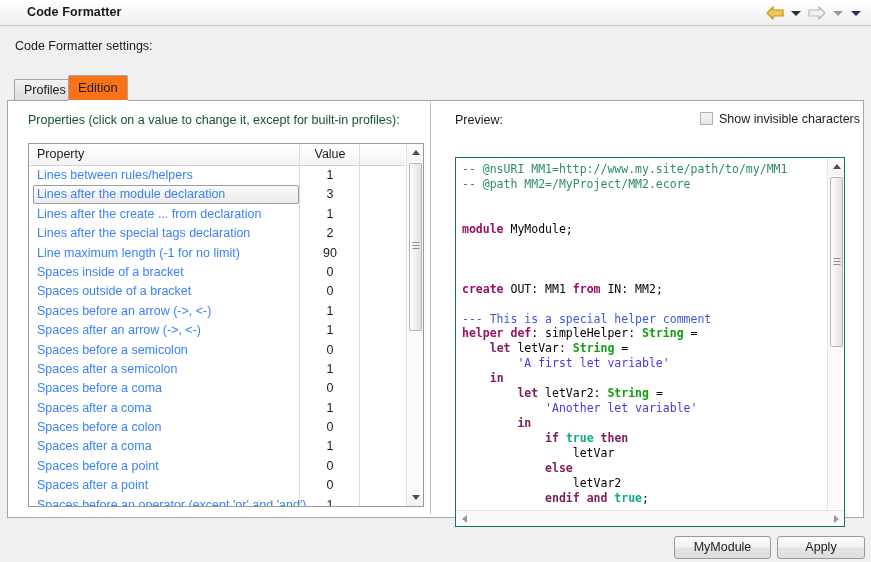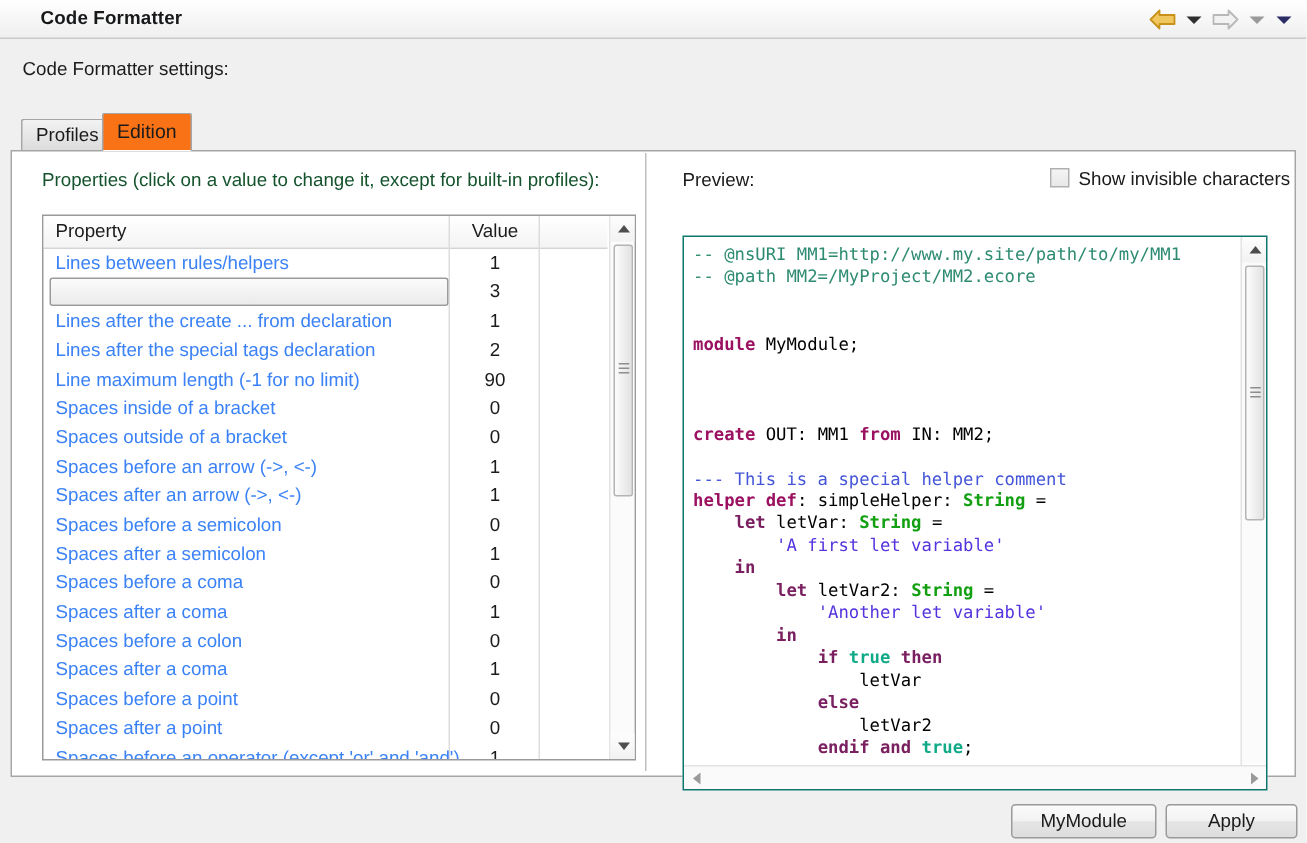"Lines after the module declaration" div.pname { html: none -> <div>Lines after the module declaration</div> }
